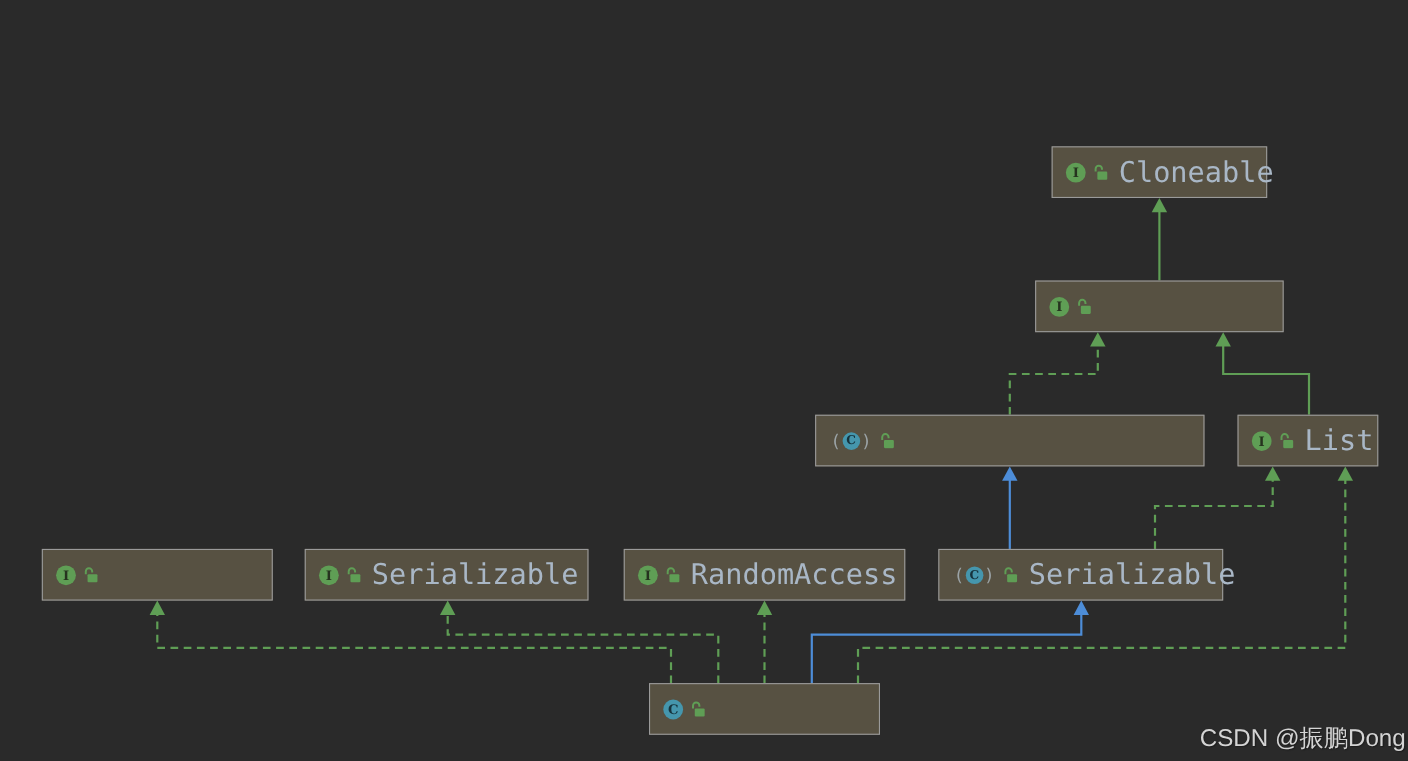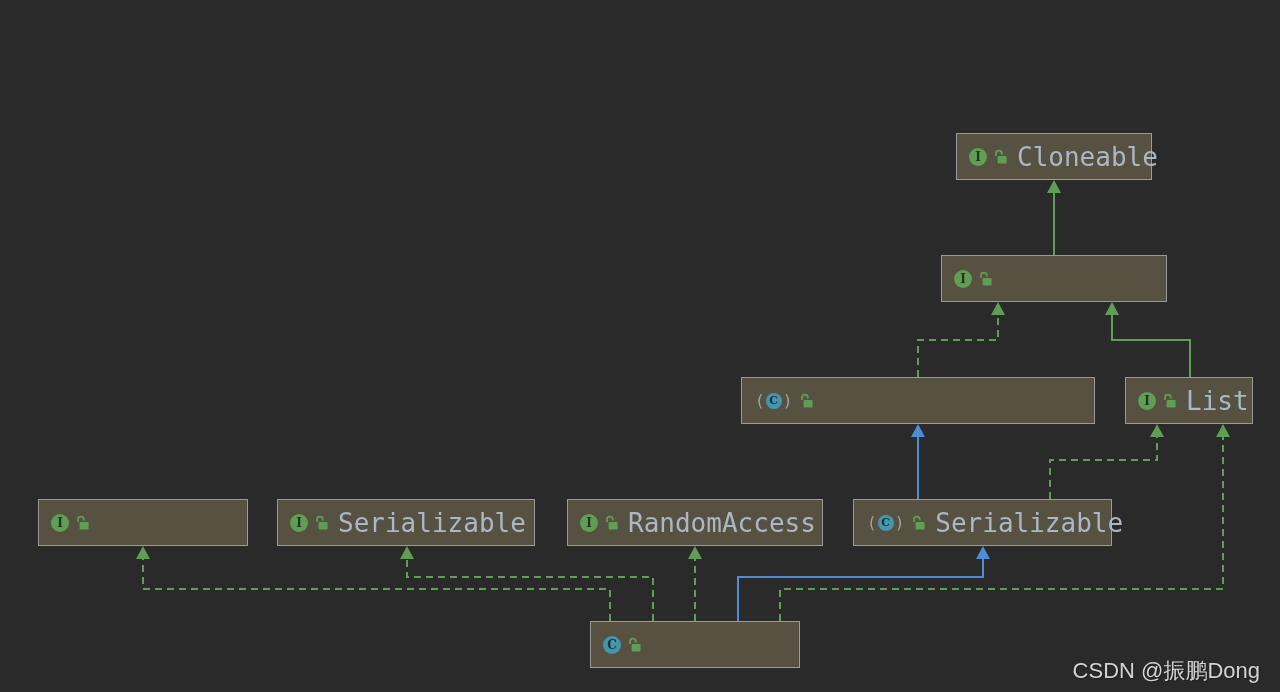"CSDN @振鹏Dong" .watermark { right: 20px -> 2px }
